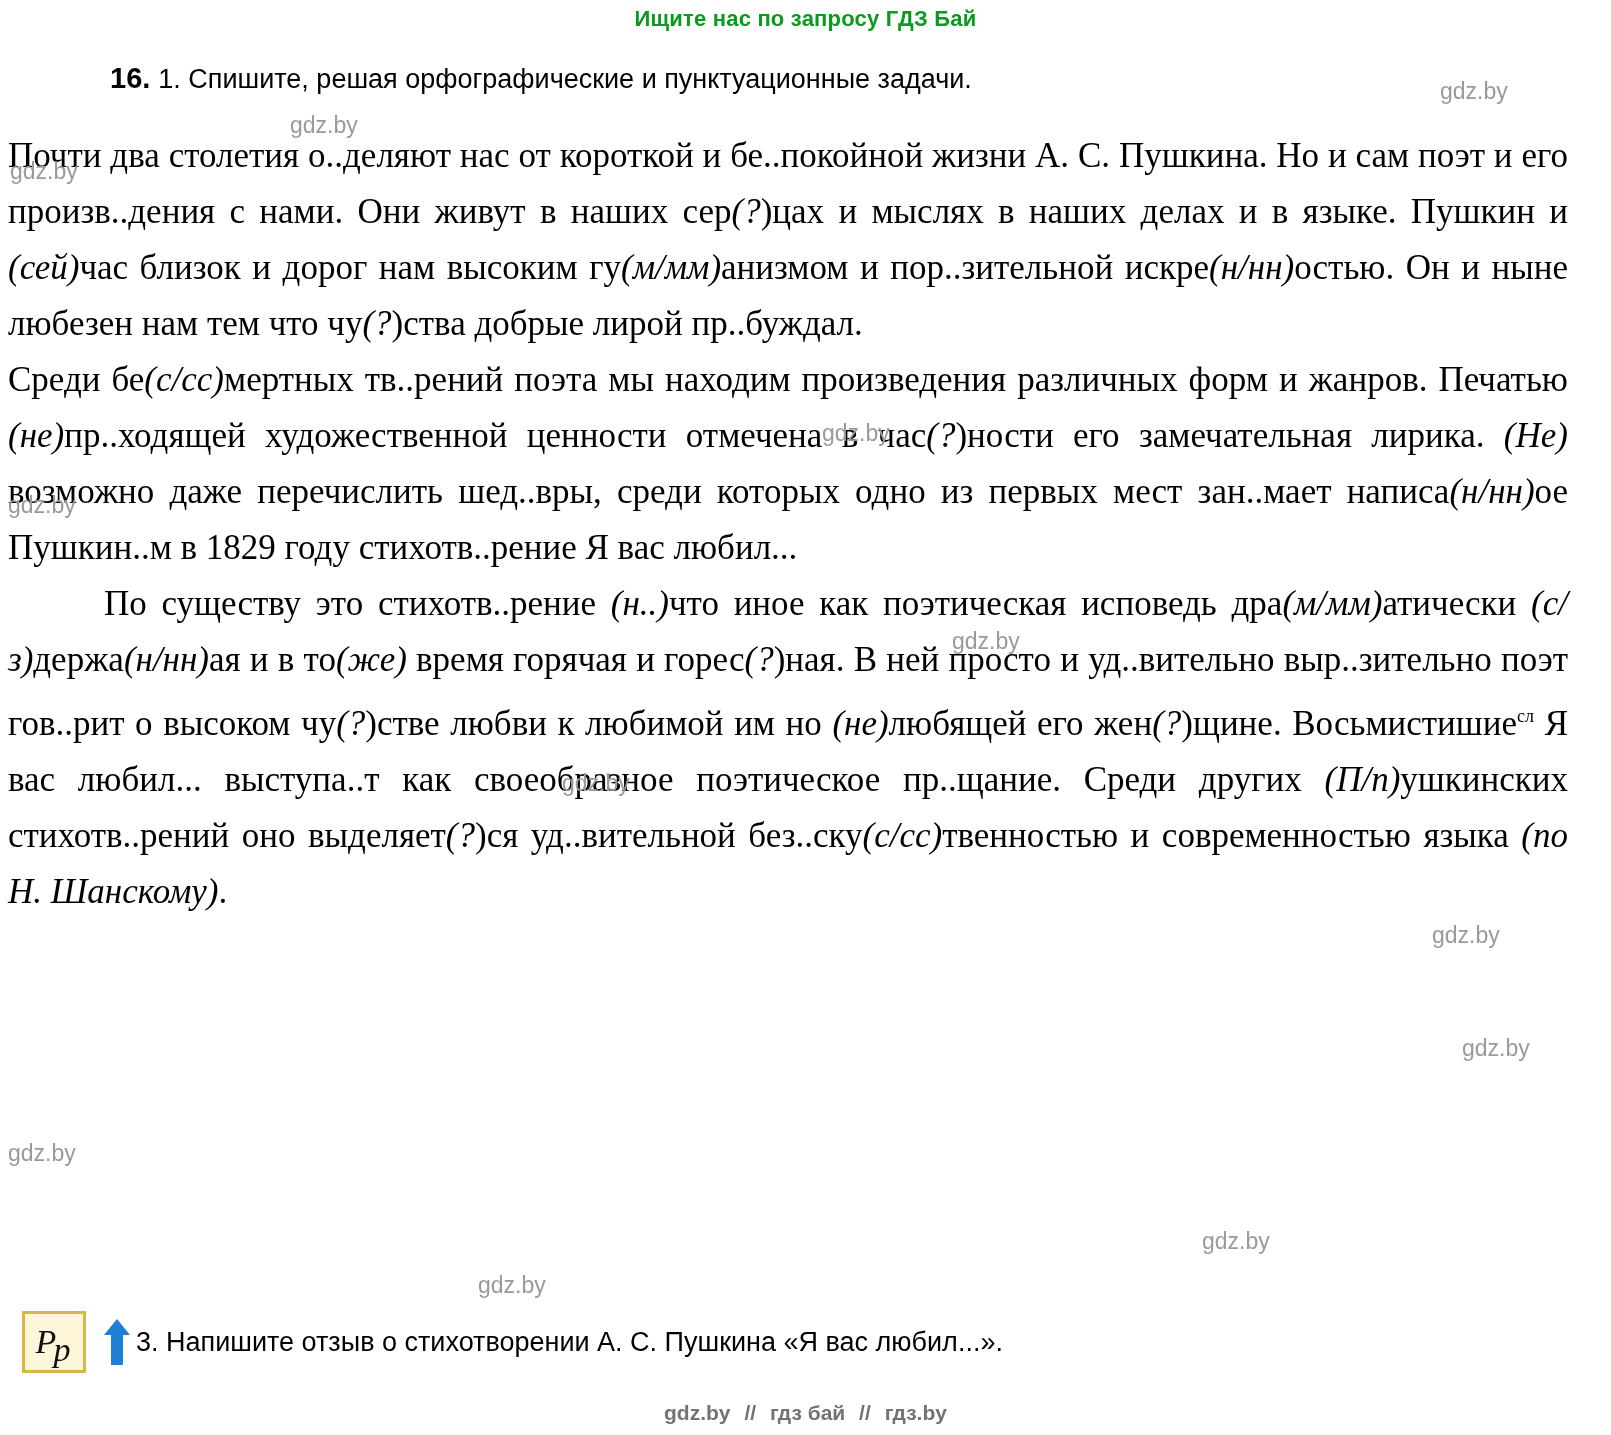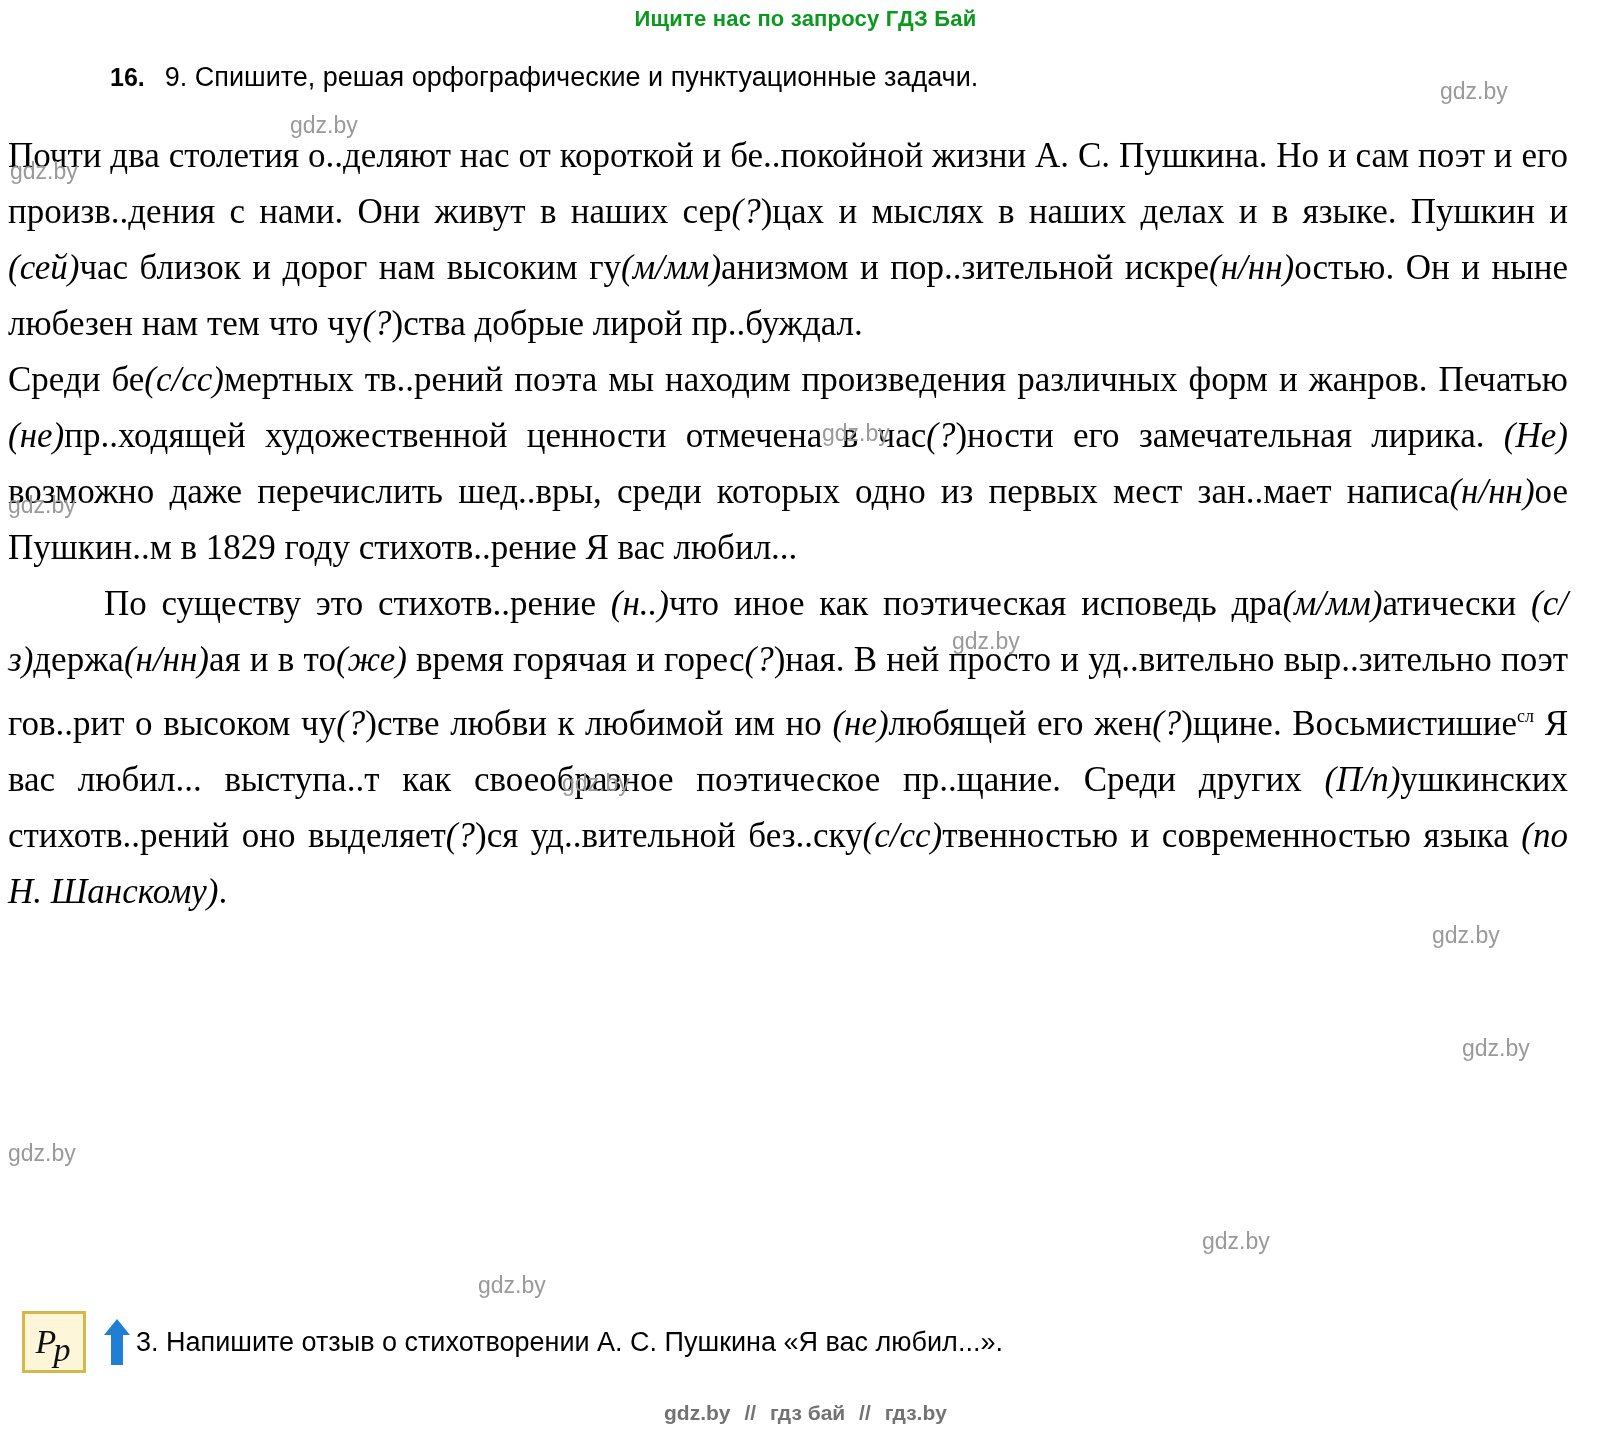"16." .task-num { font-size: 25px -> 29px; margin-right: 20px -> 8px }
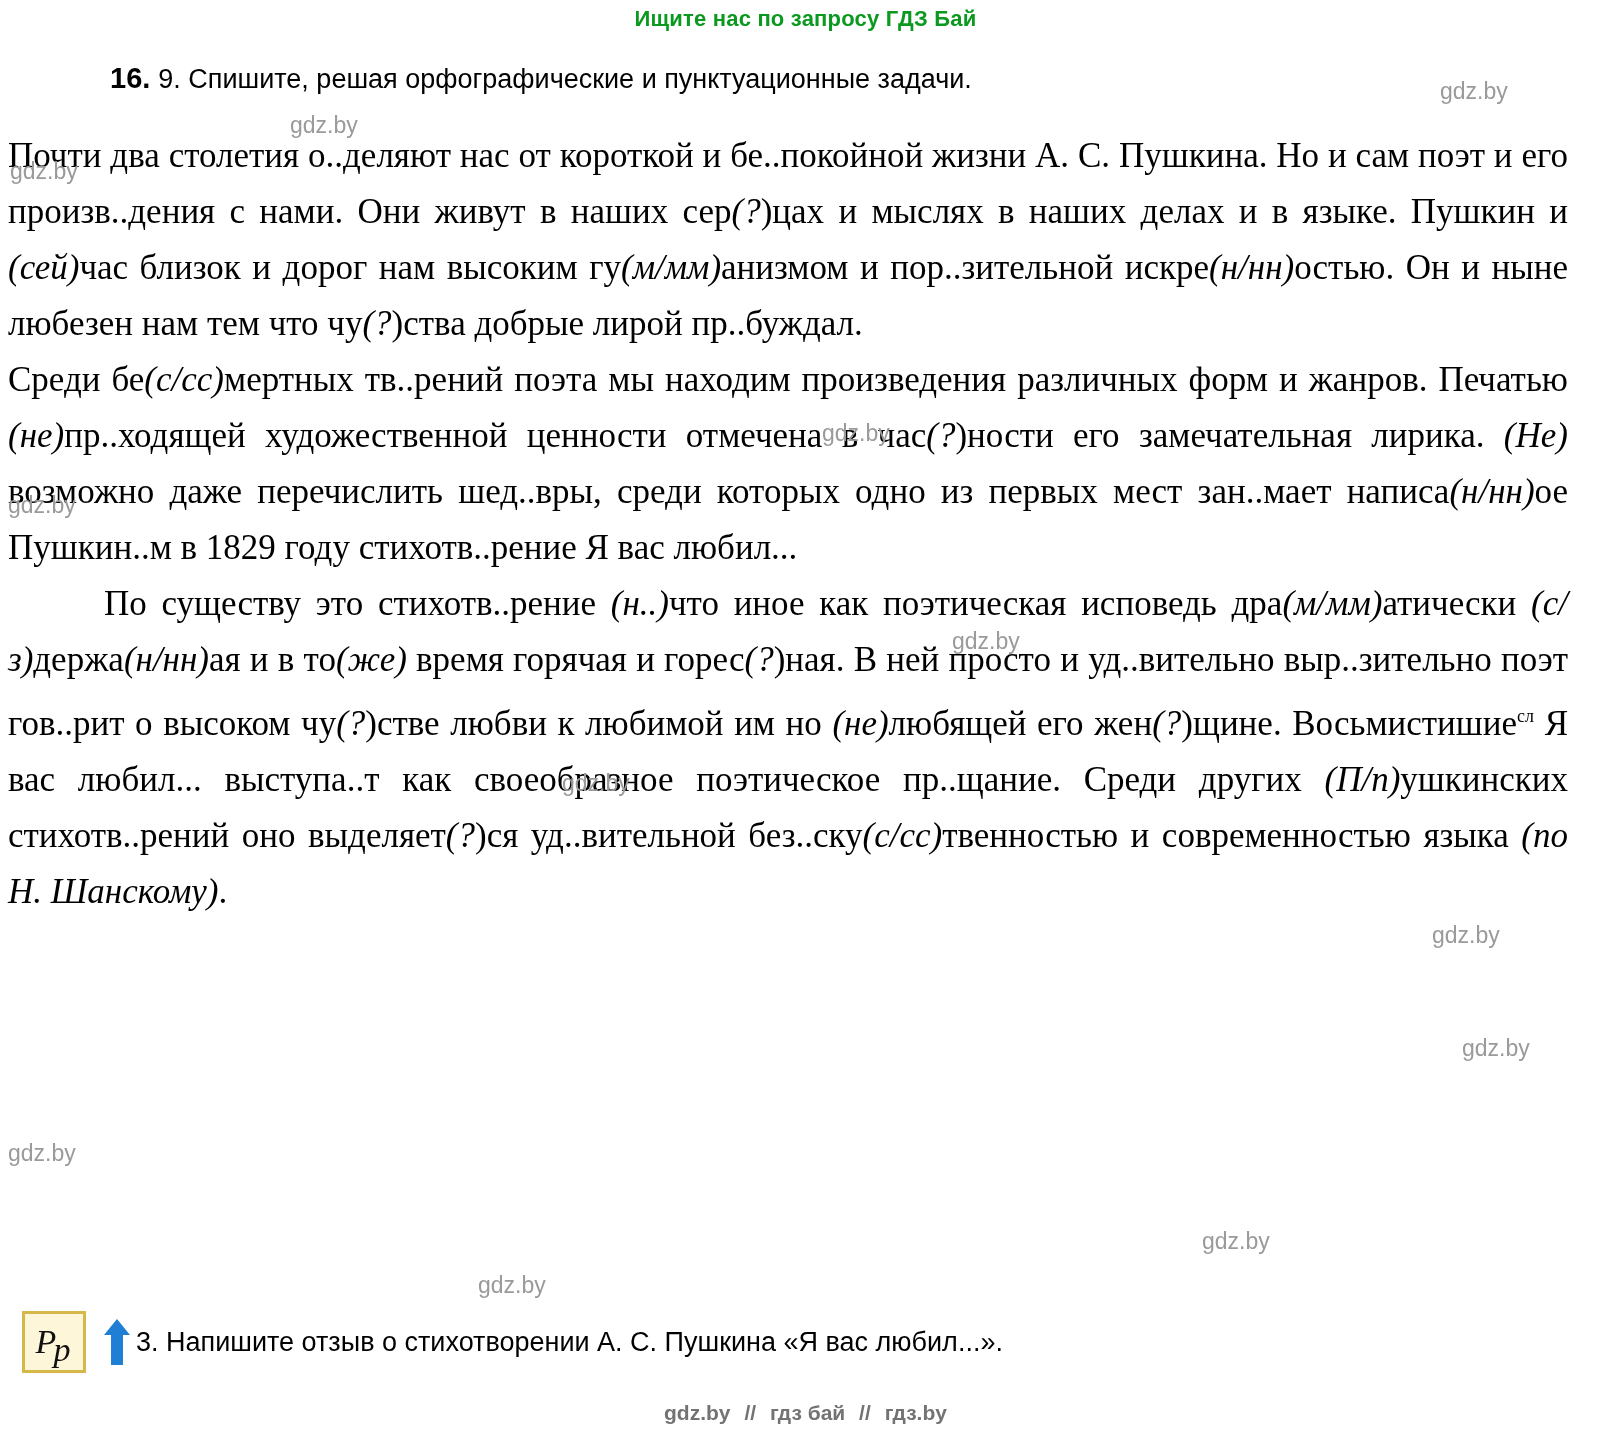"9. Спишите, решая орфографические и" span { text: 9 -> 1 }
